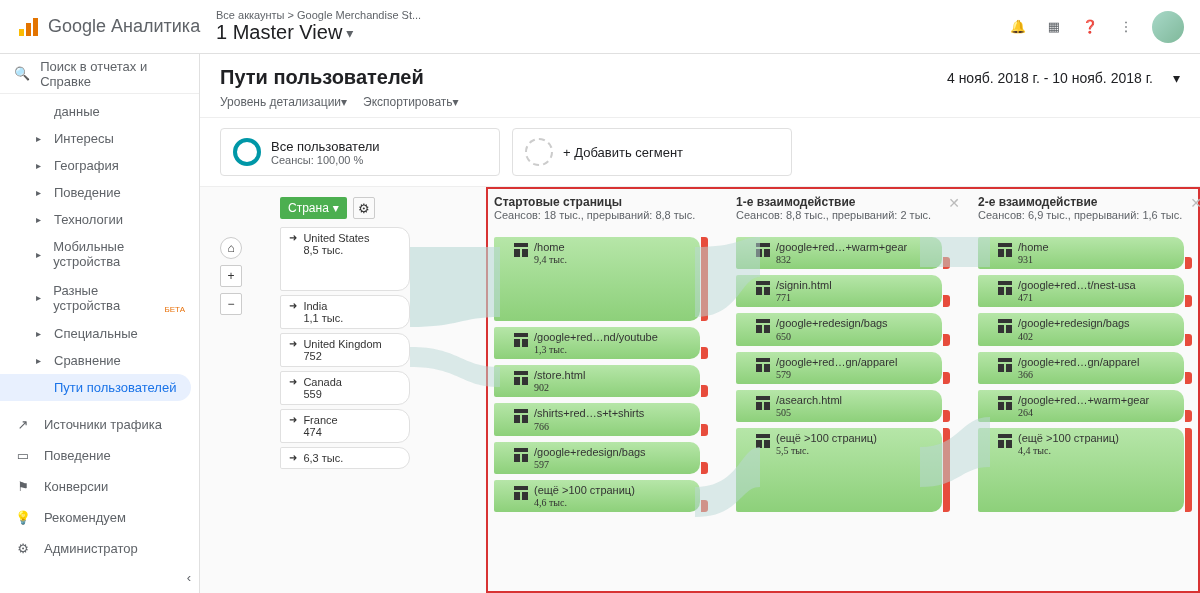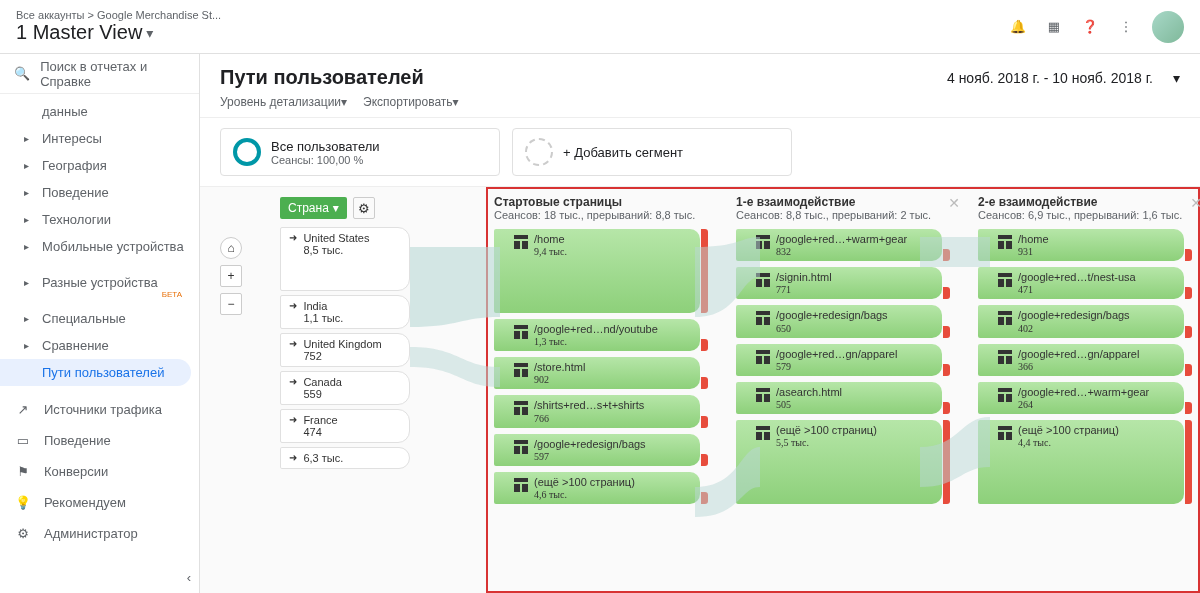"Google Аналитика" div.logo-area { html: none -> <div> <svg> <rect></rect> <rect></rect> <rect></rect> </svg> <span>Google Аналитика</span> </div> }
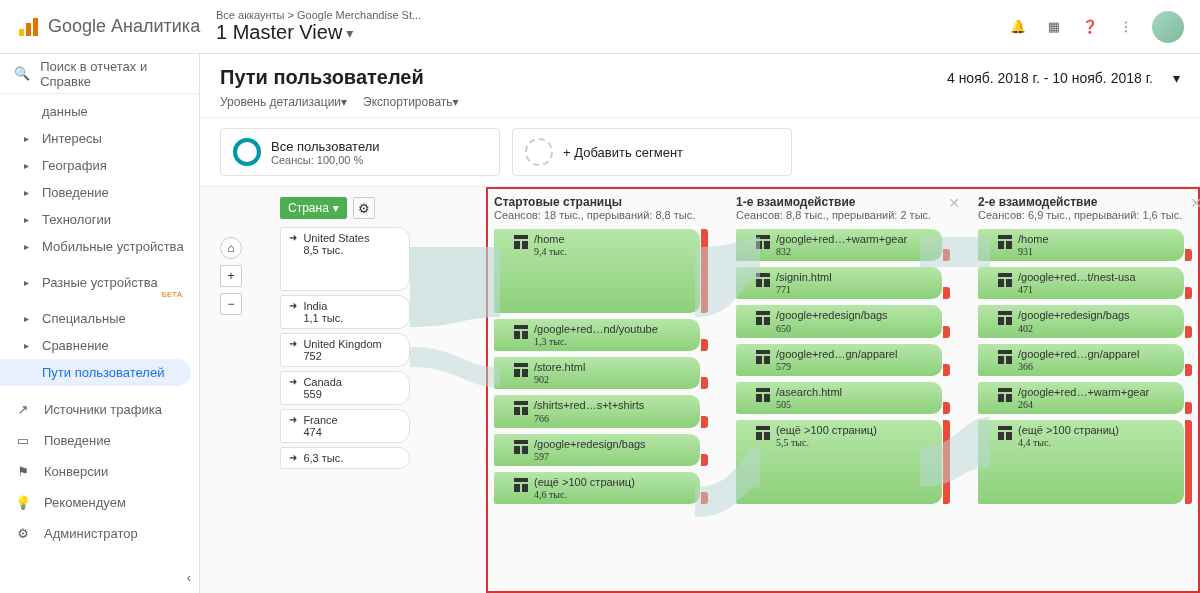"данные" .nav-item.sub { padding-left: 24px -> 36px }
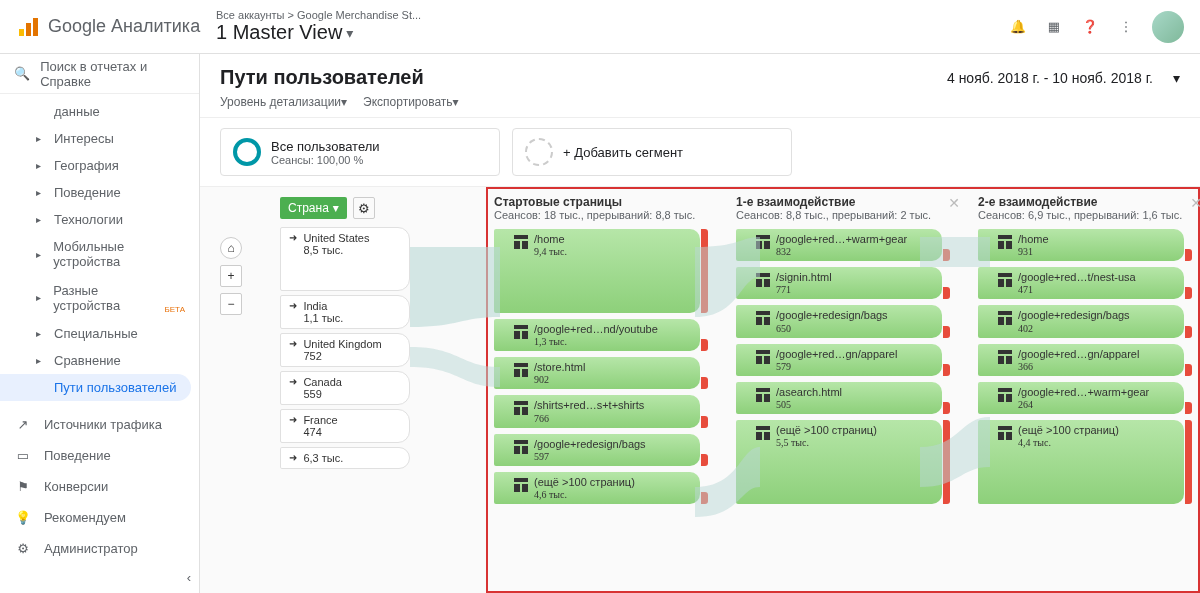"Стартовые страницы" .col-header { margin-bottom: 8px -> 16px }
